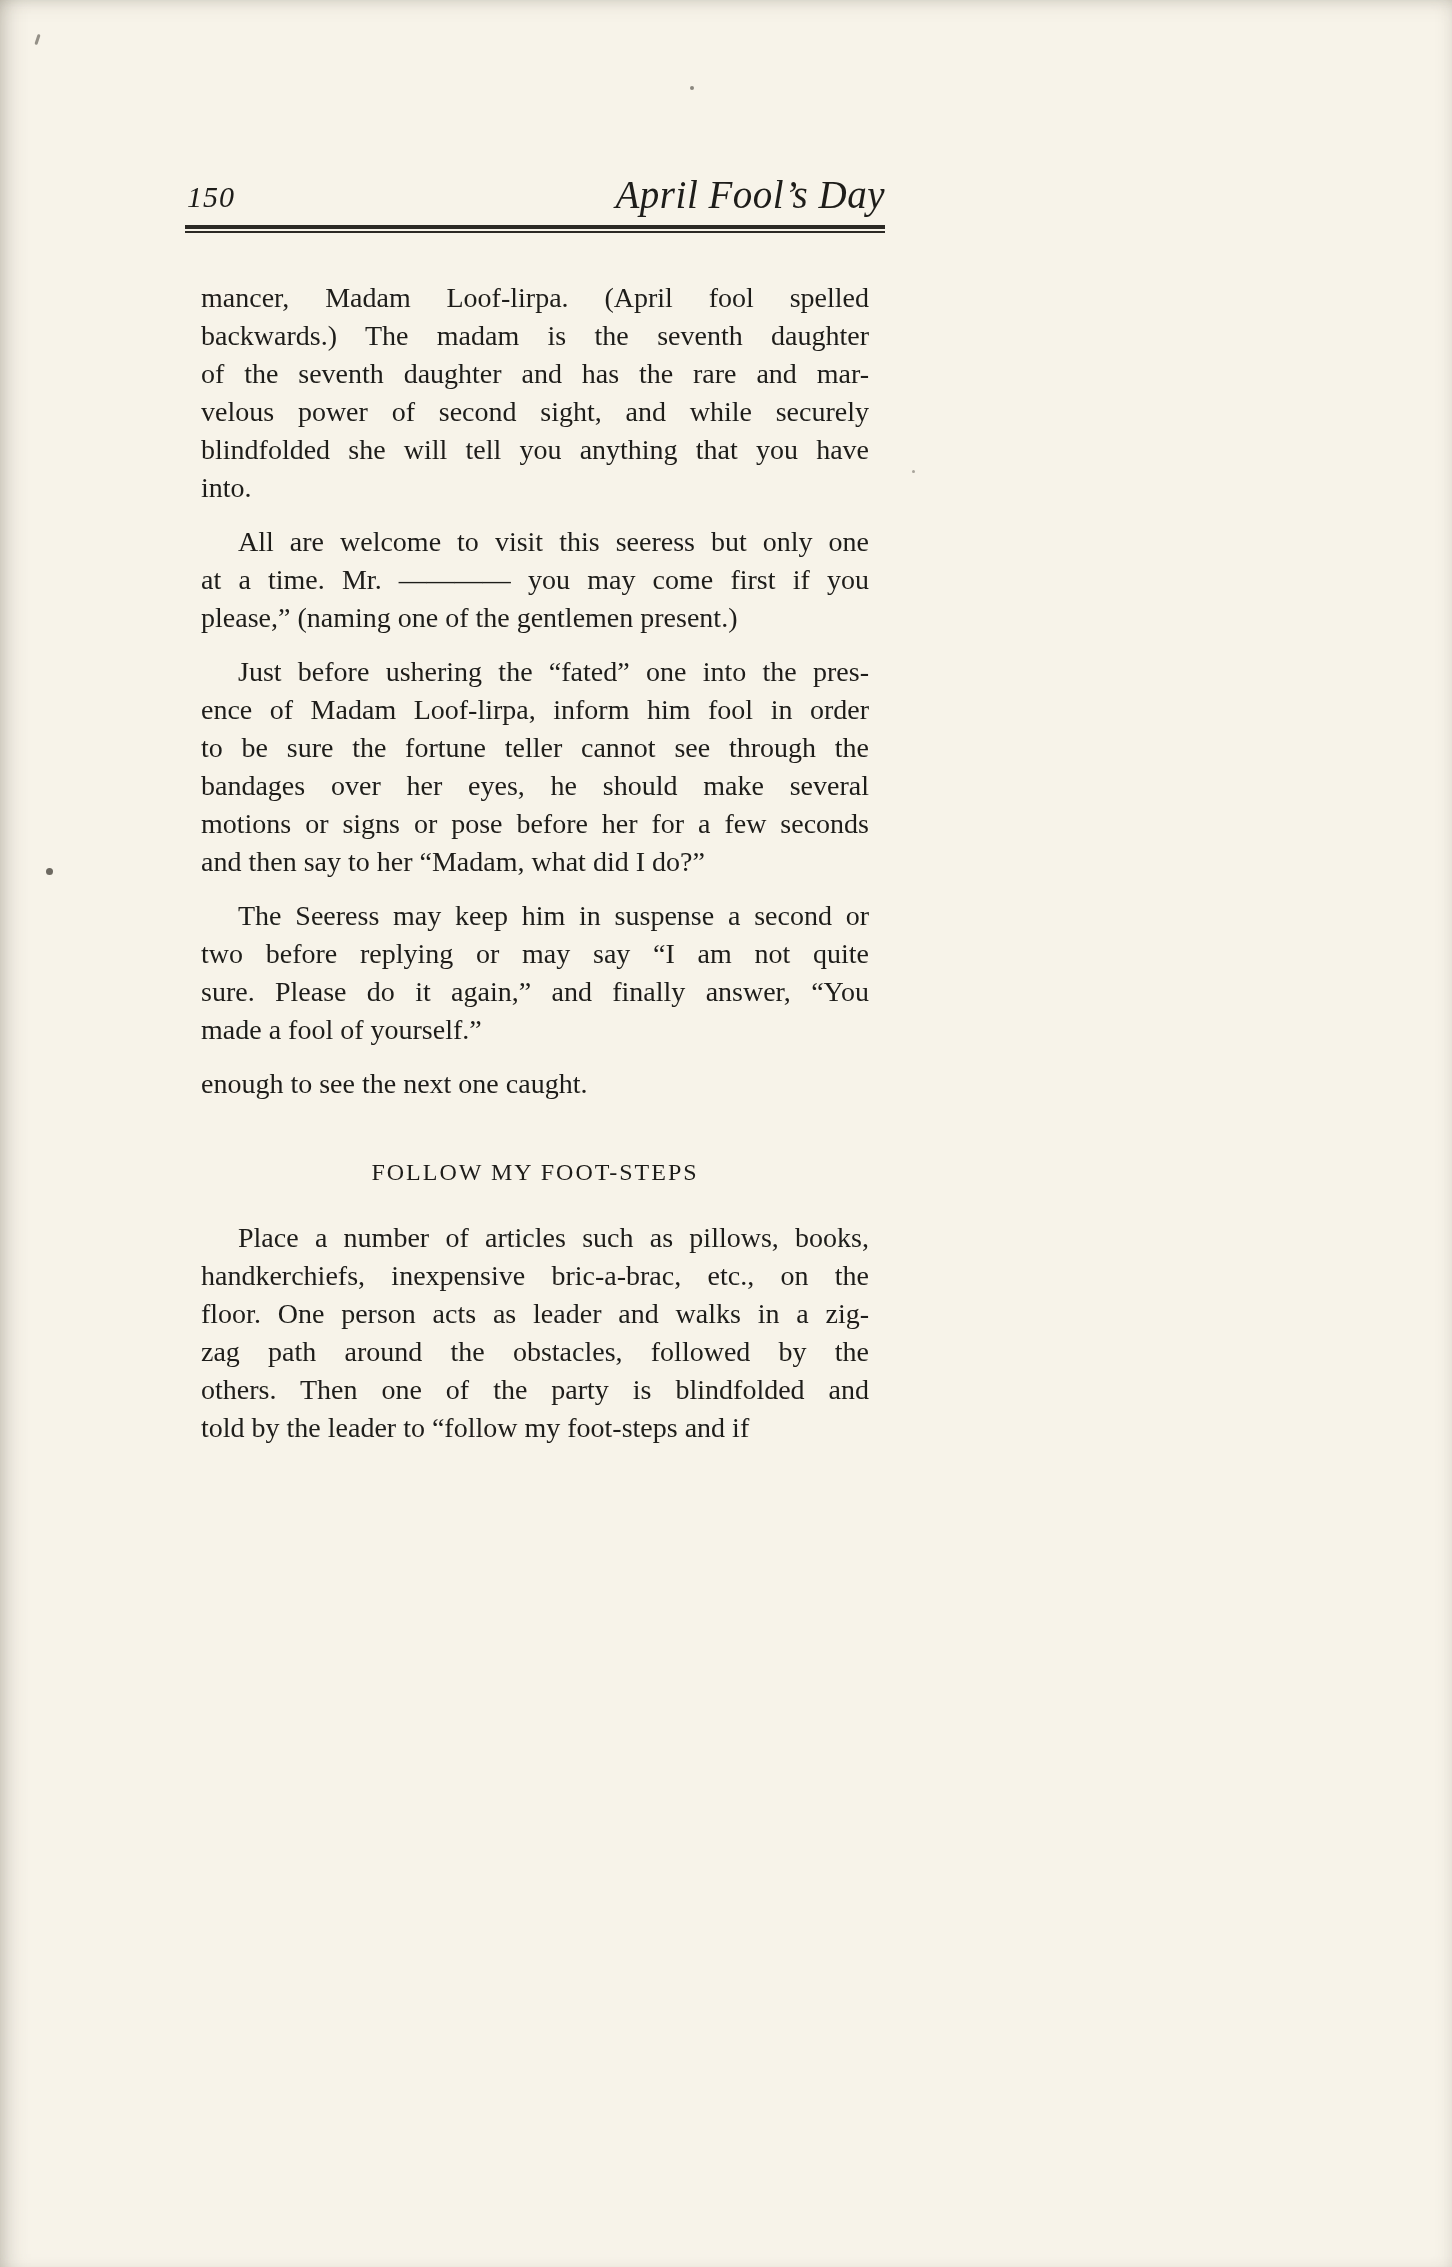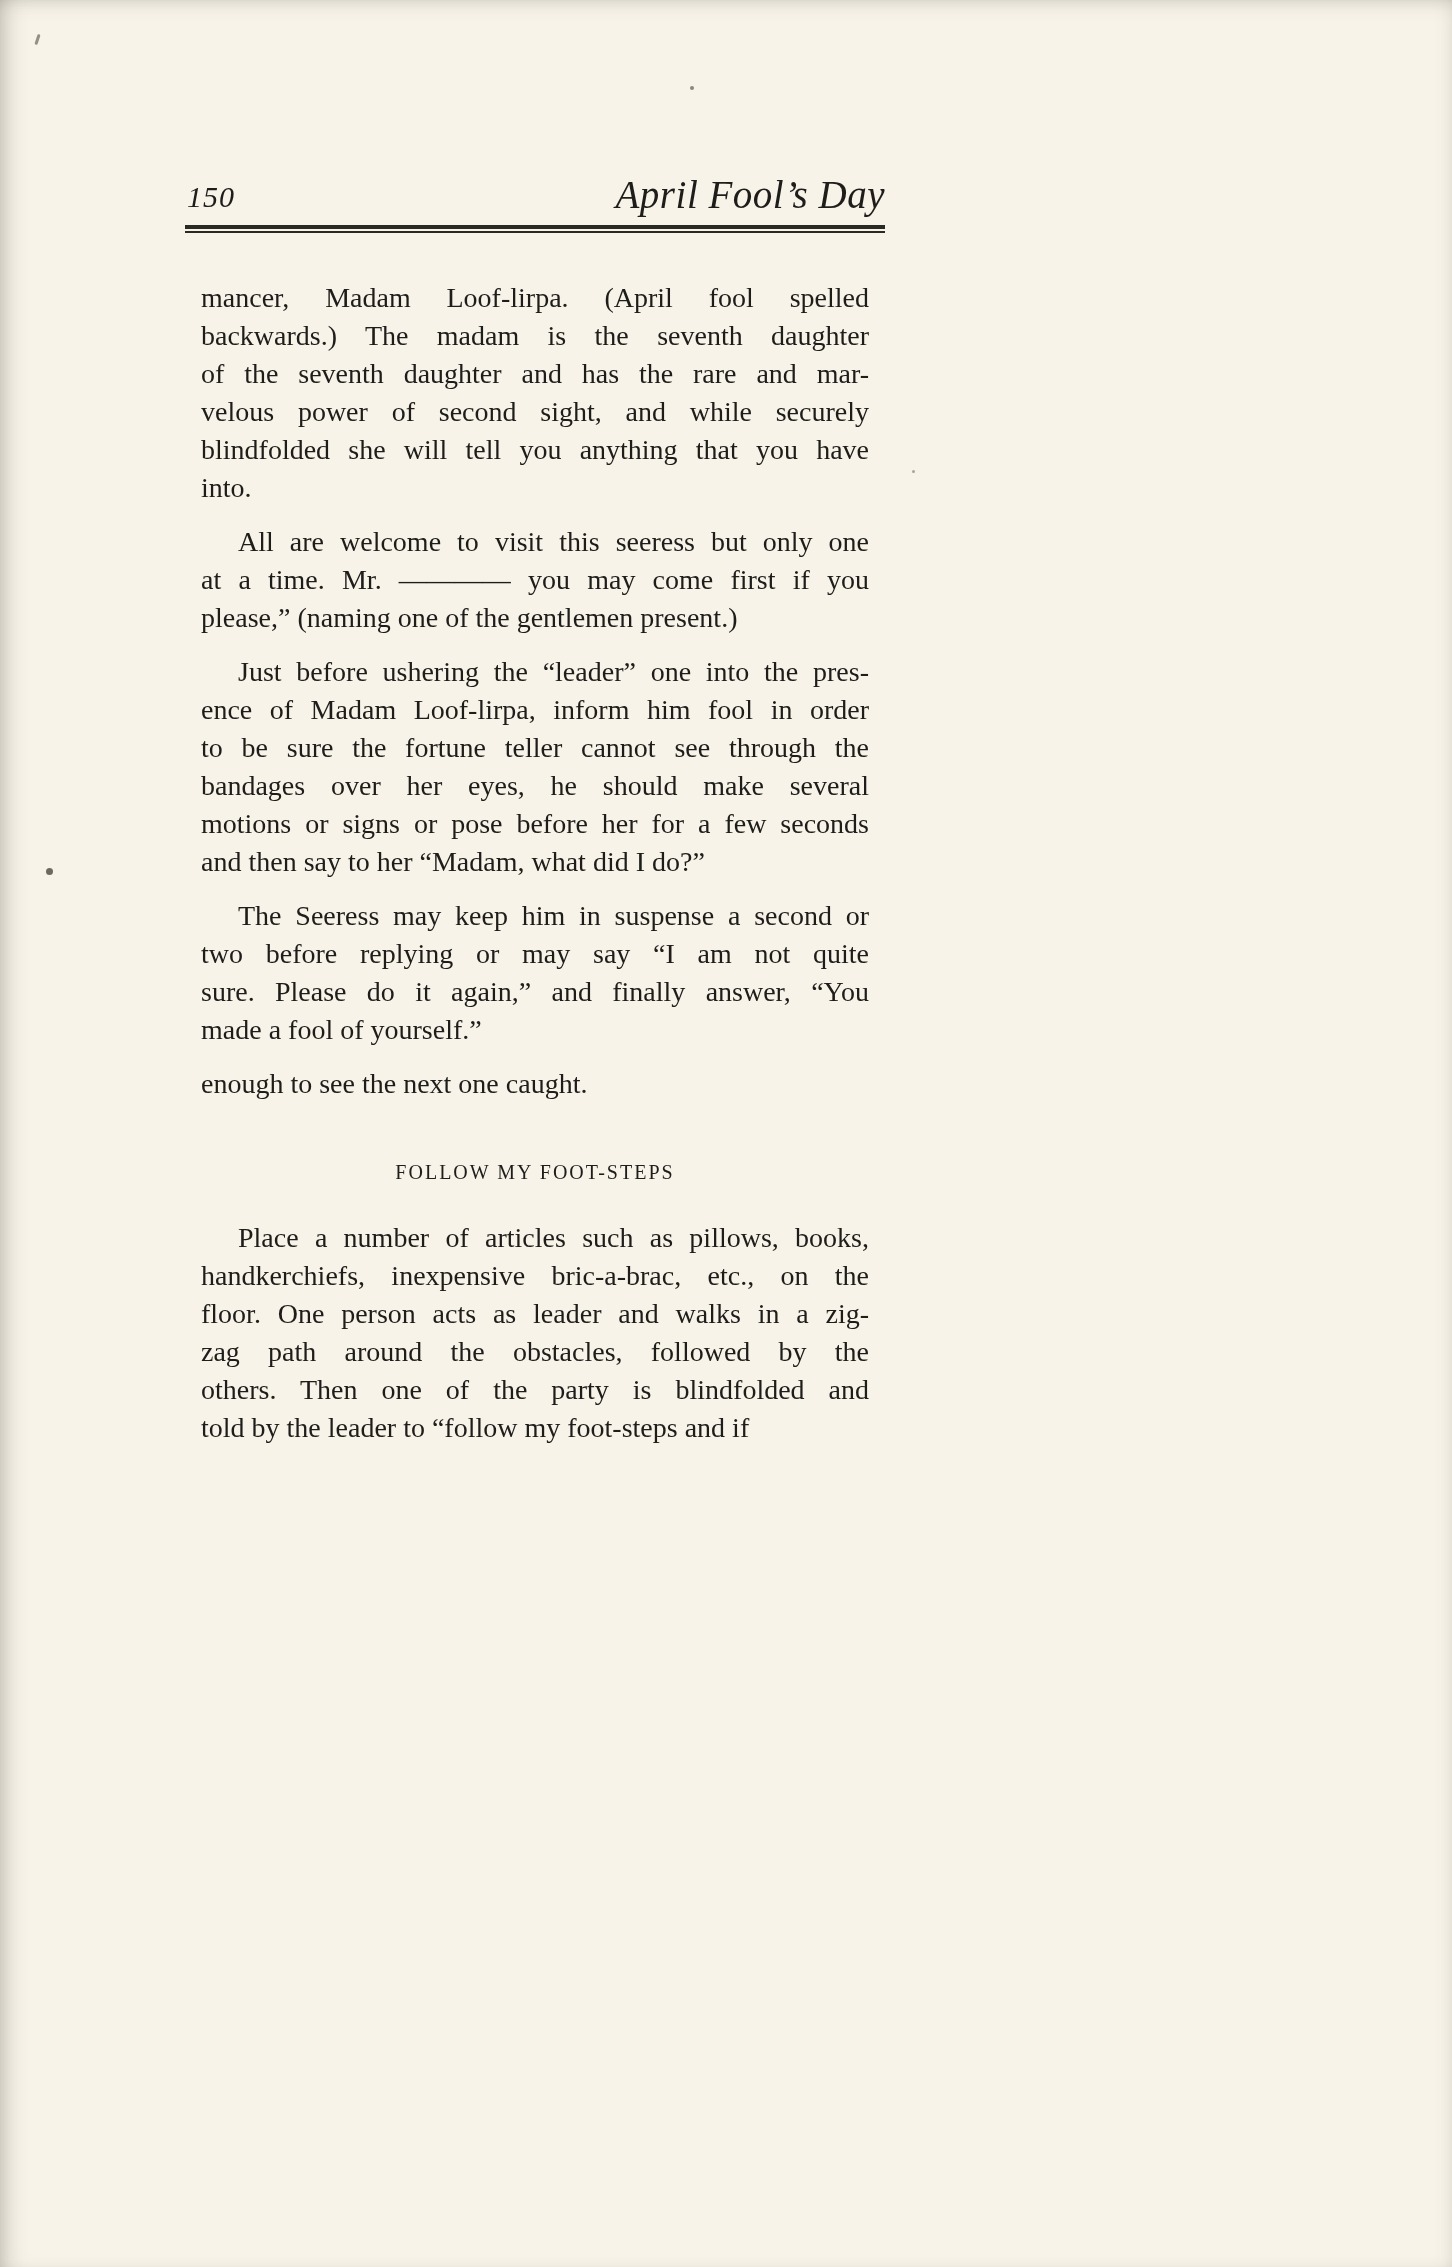"Just before ushering the “leader”" div.line { text: leader -> fated }
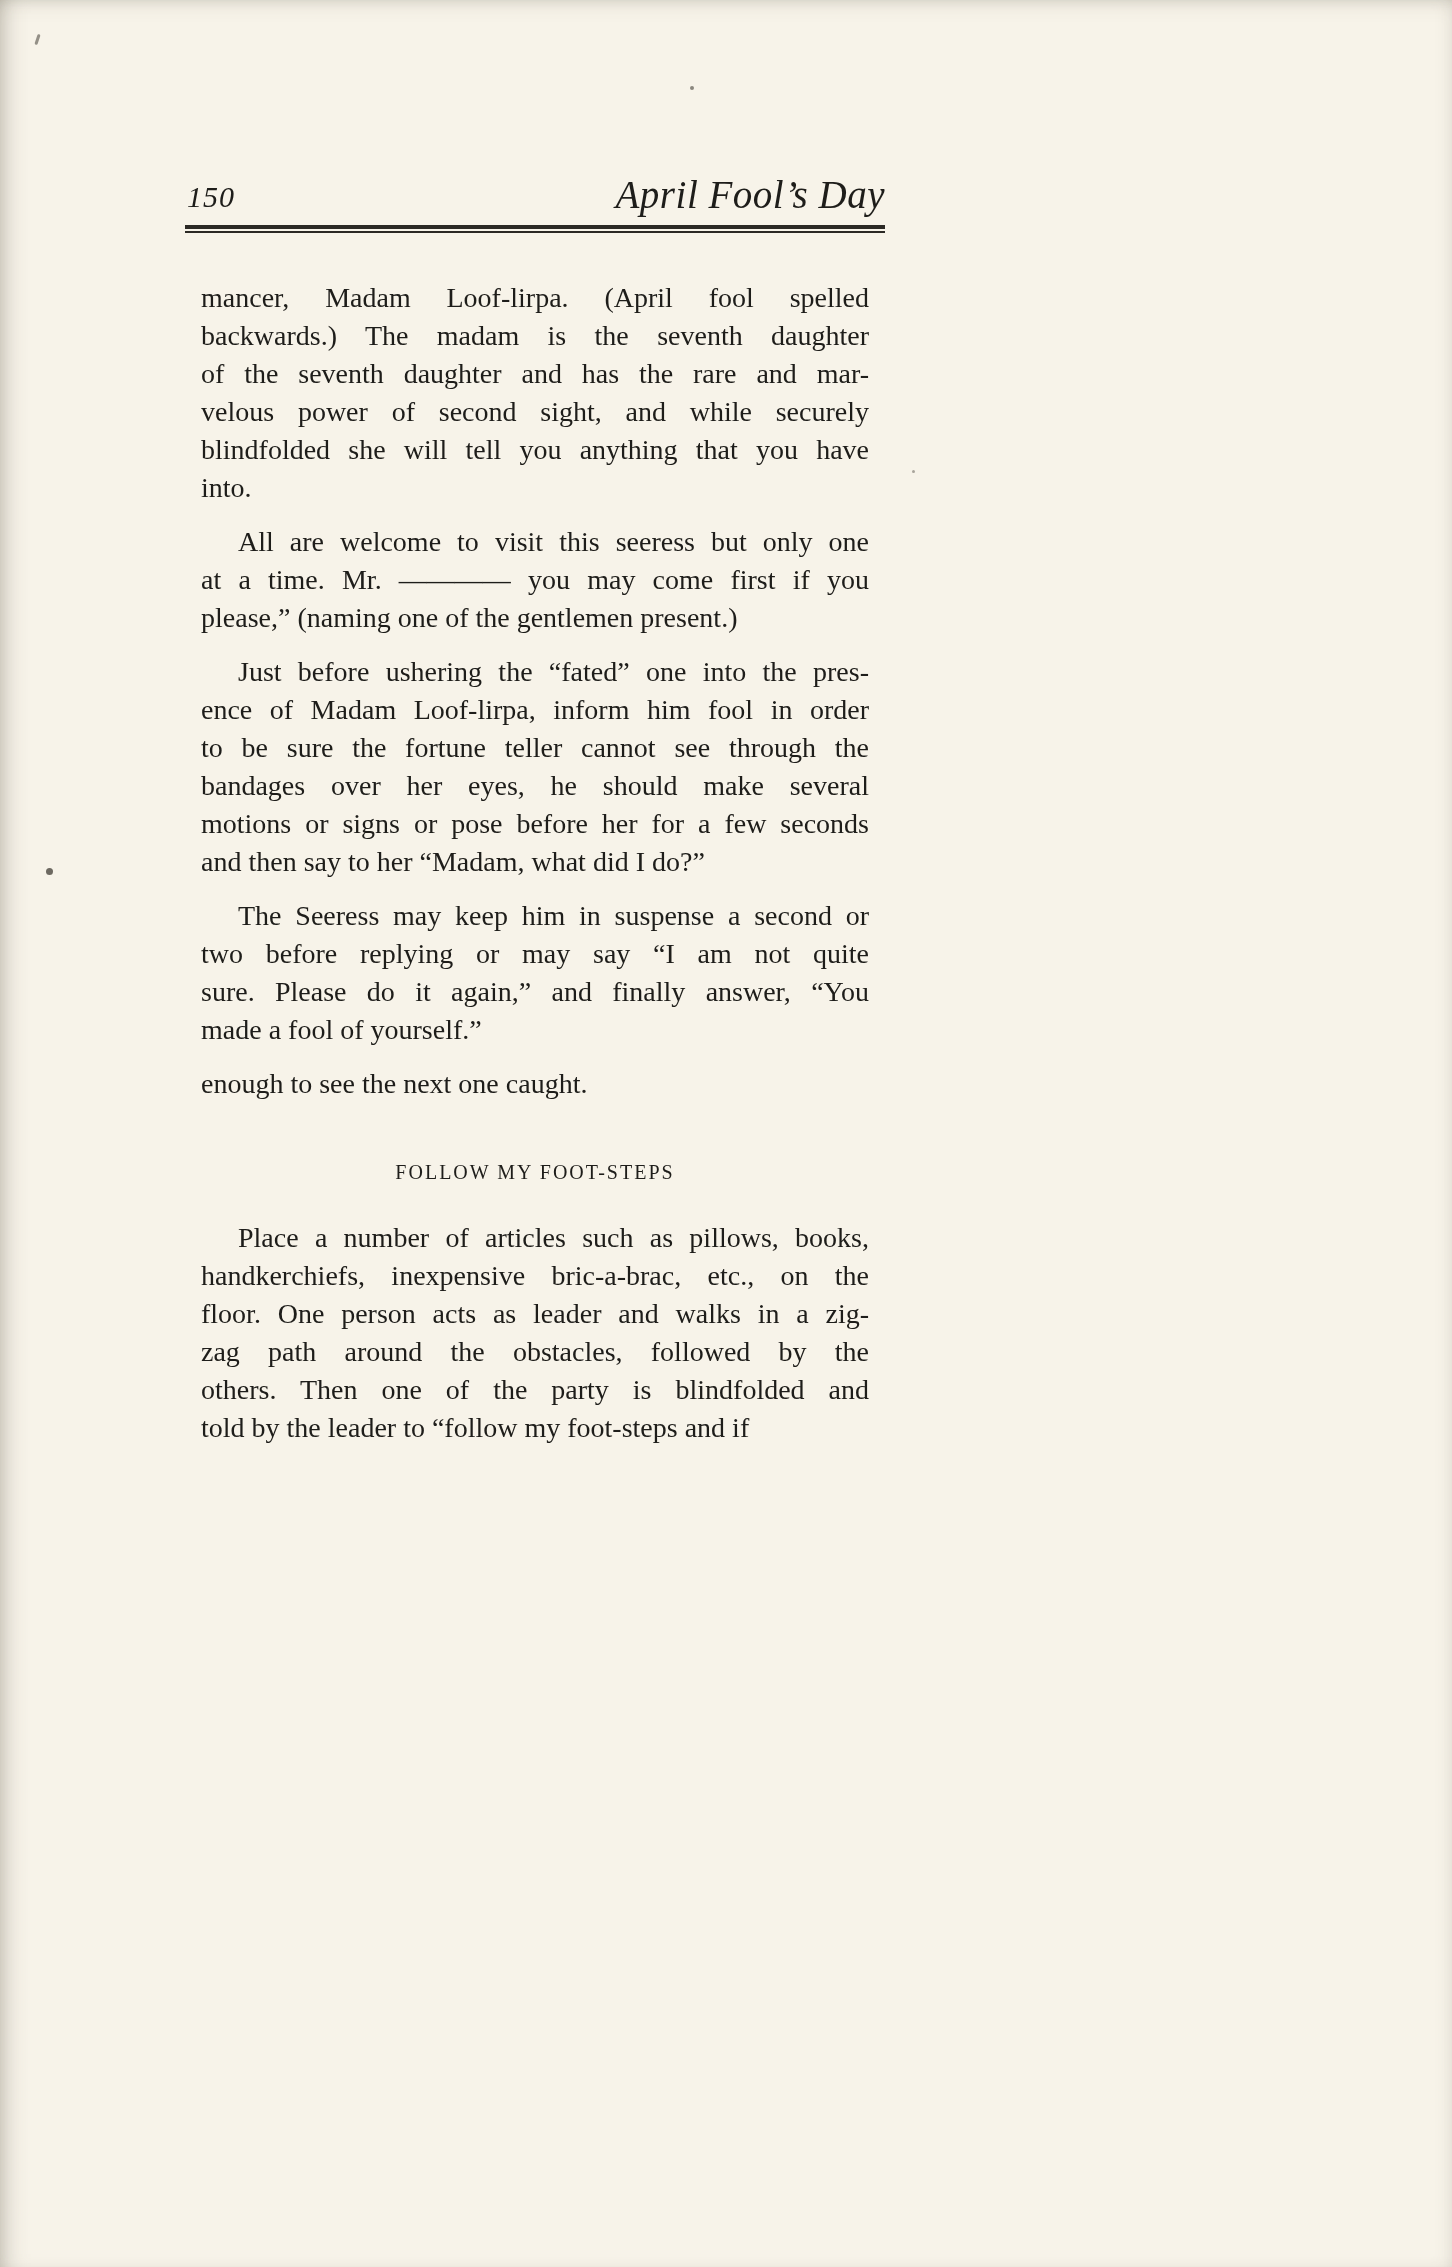"FOLLOW MY FOOT-STEPS" .section-heading { font-size: 20px -> 24px }
